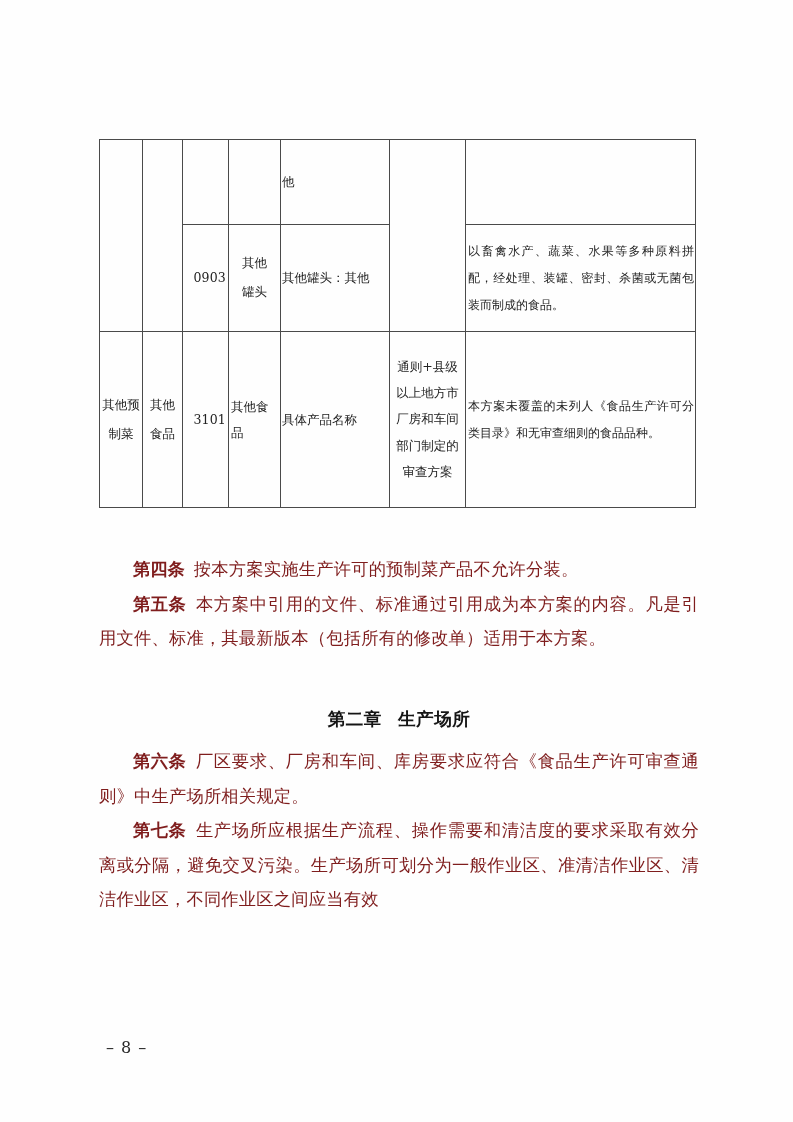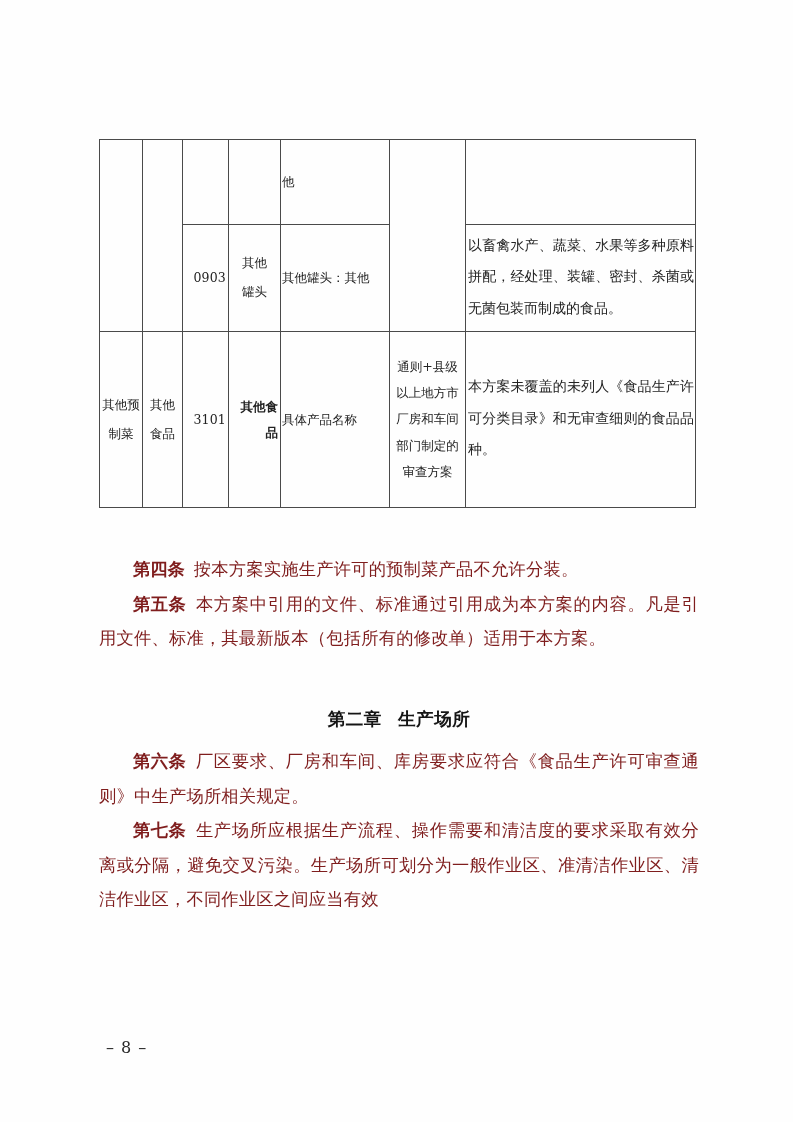"以畜禽水产、蔬菜、水果等多种原料拼配，经处理、装罐、密封、杀菌或无菌包装而制成的" .desc { font-family: Liberation Mono, monospace -> none; font-size: 14px -> 12px }
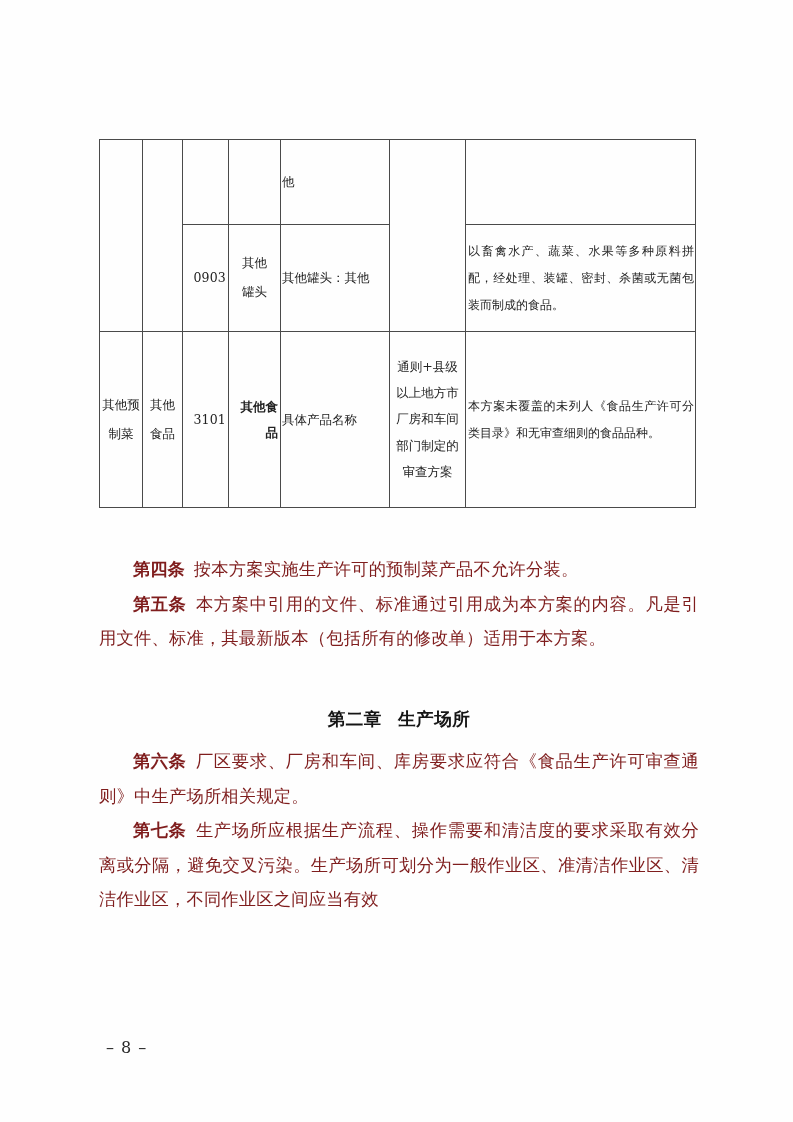"其他食品" .ctr { font-weight: bold -> none; text-align: right -> left }
